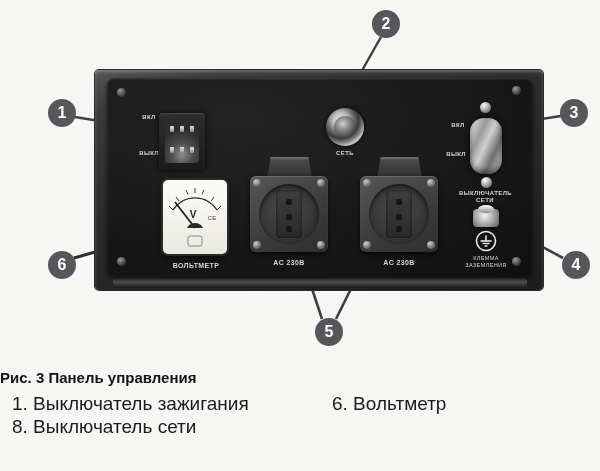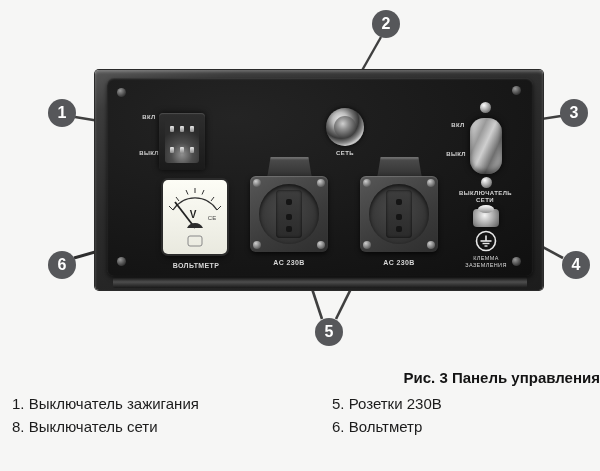"Рис. 3 Панель управления" .caption { text-align: right -> left }
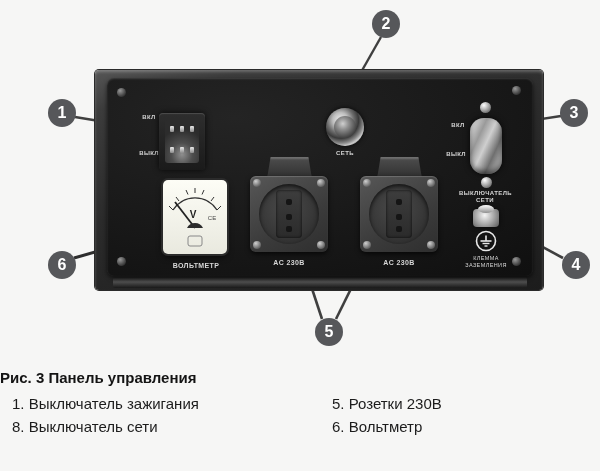"1. Выключатель зажигания" .legend-col { font-size: 15px -> 19px }
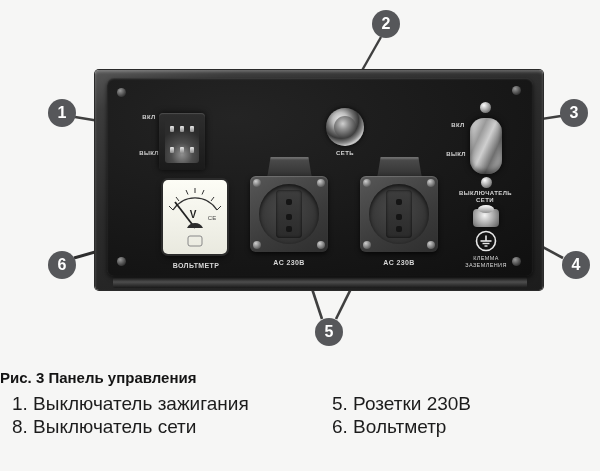"5. Розетки 230В" div { html: <div>5. Розетки 230В</div> -> none }
